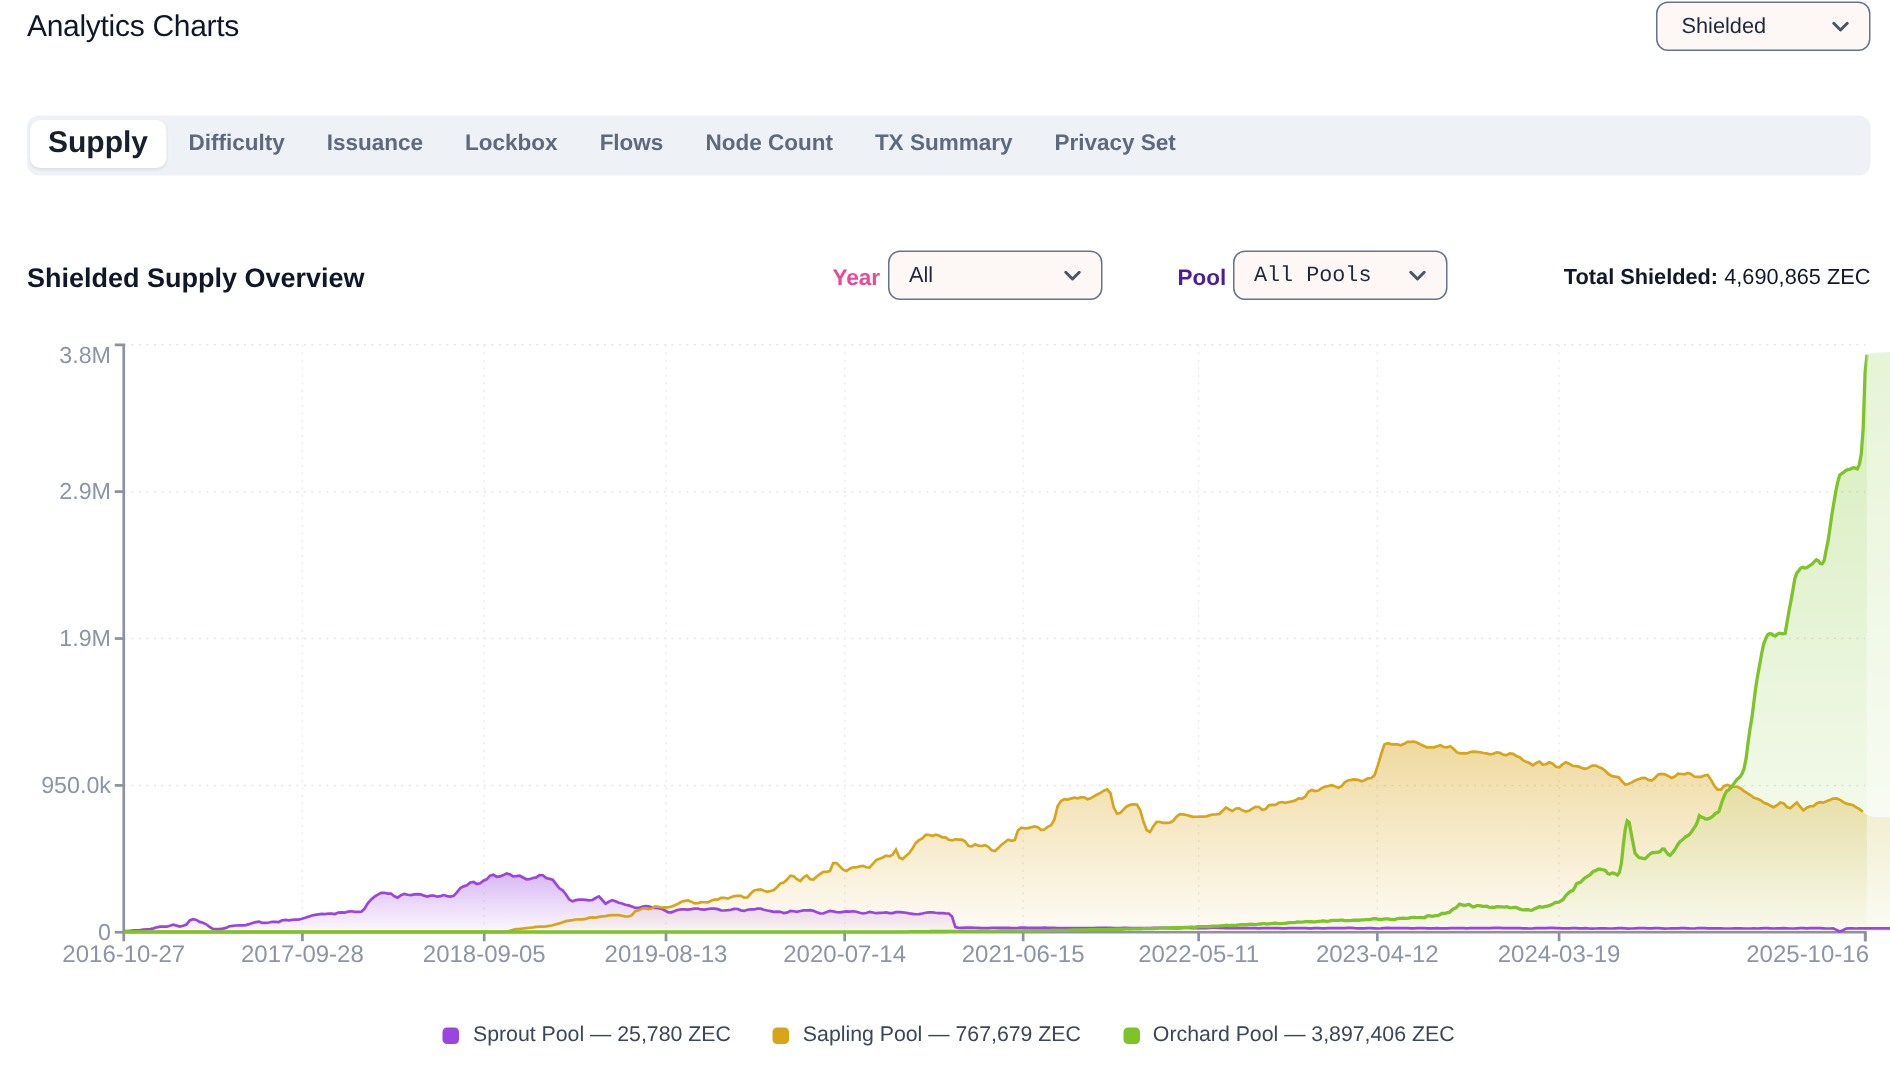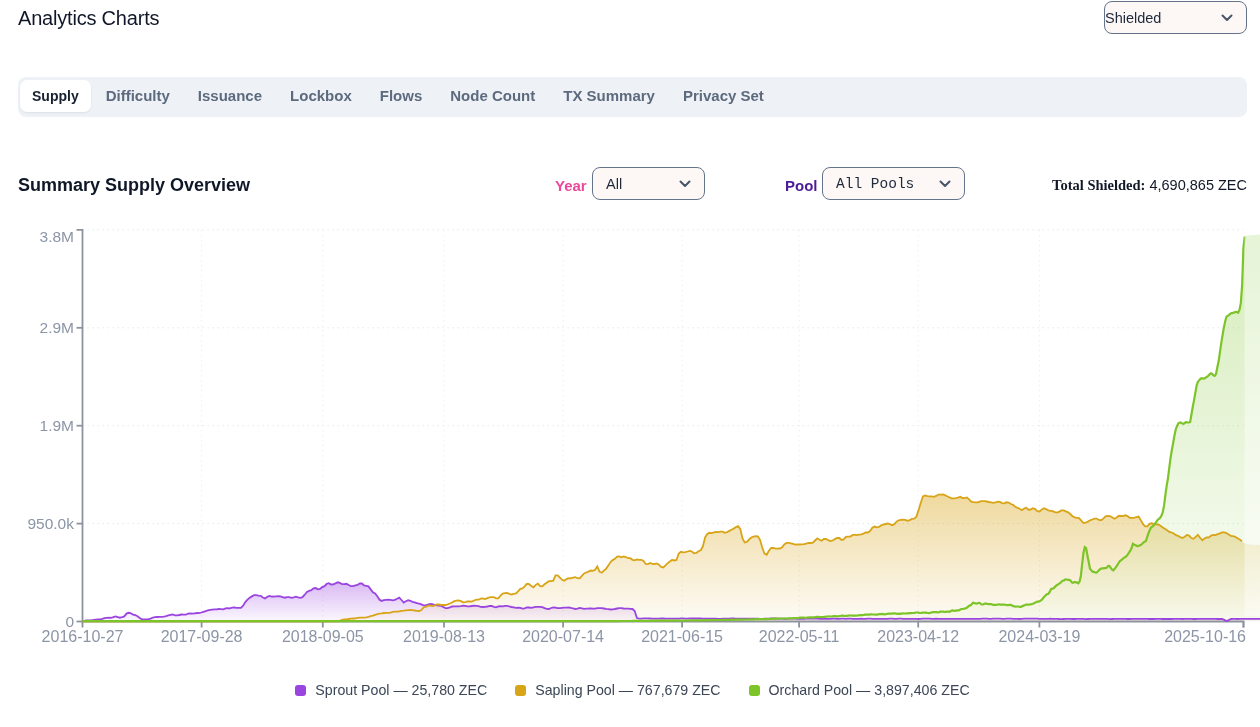"Shielded" div.sel { padding: 0 0 -> 0 16px }
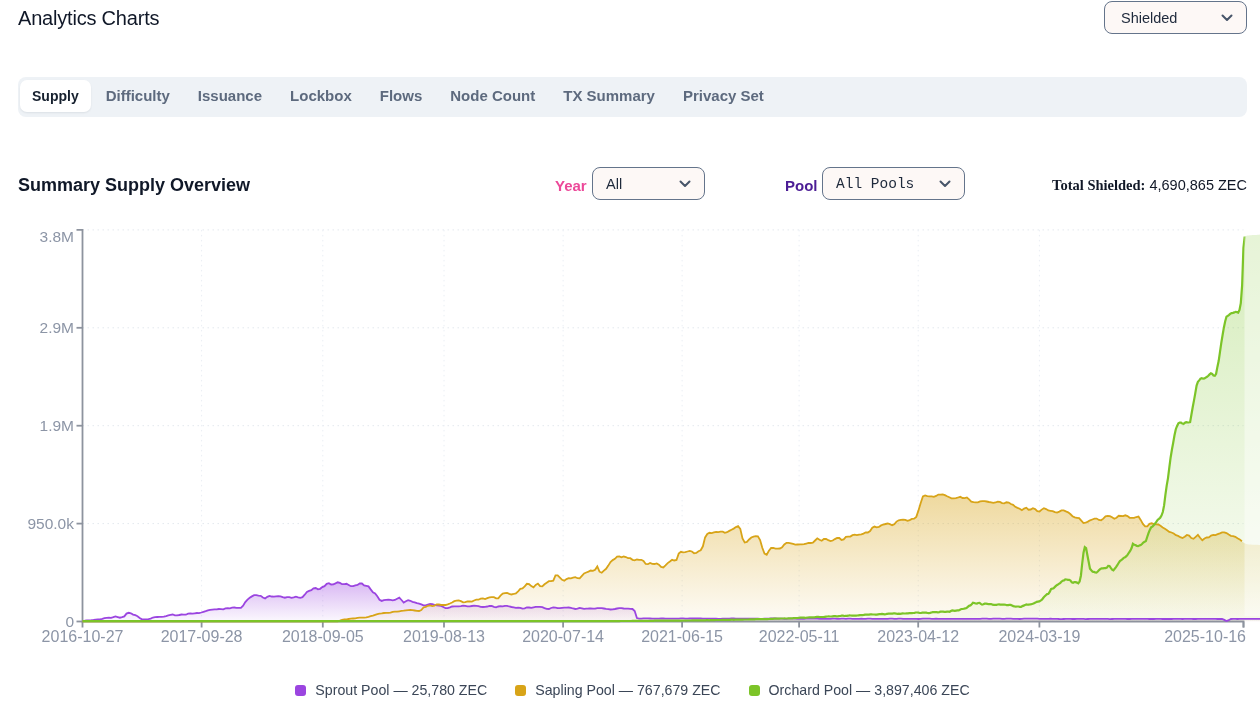"Supply" .tab.active { font-size: 14px -> 20px }
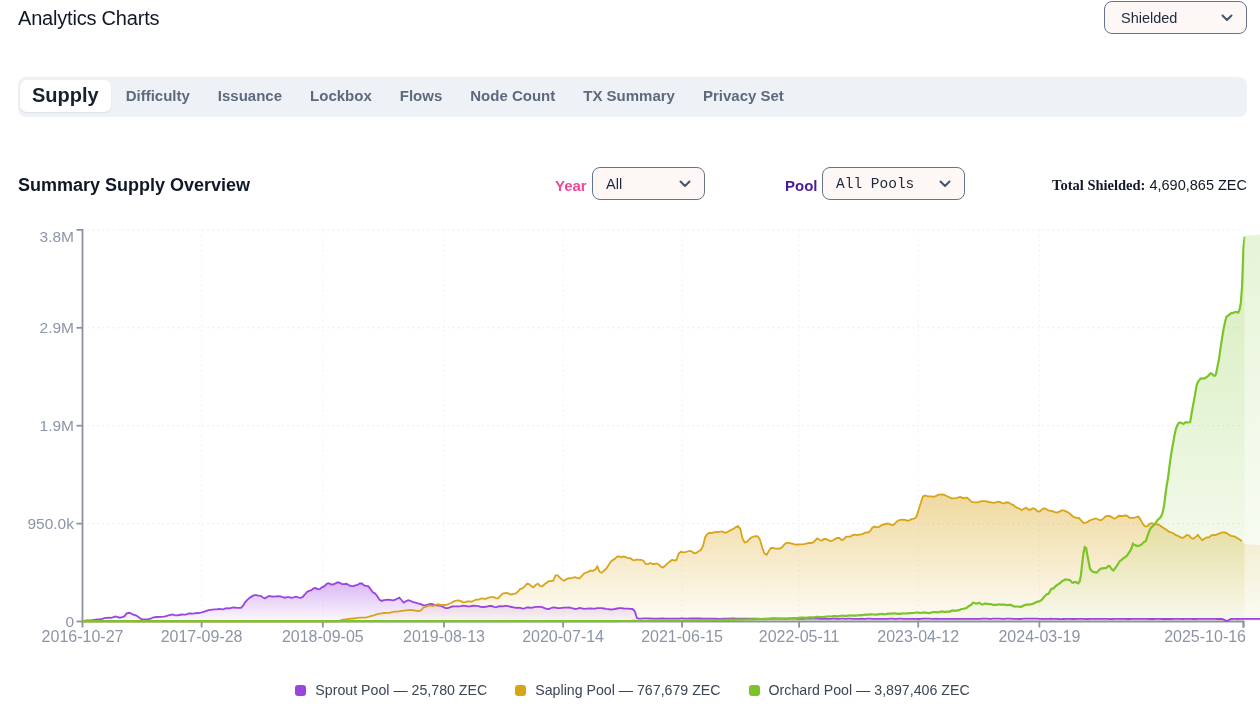"Summary Supply Overview" div.abs { text: Summary -> Shielded }
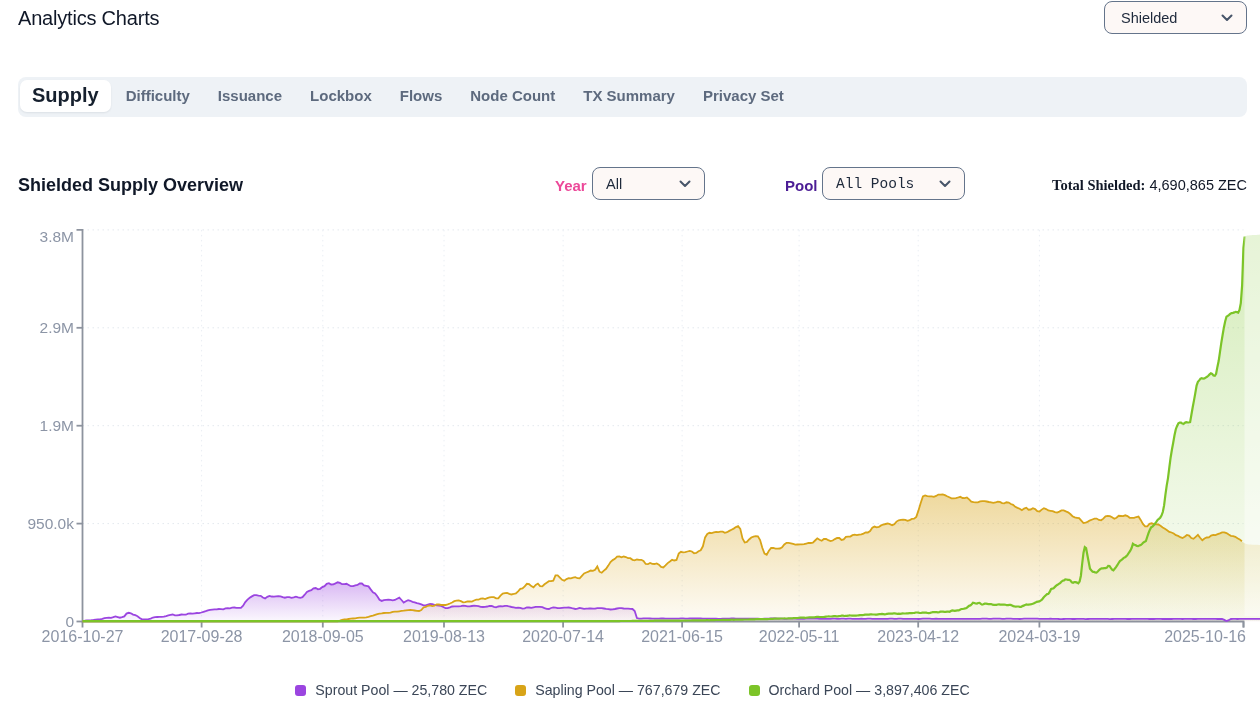"All" div.sel { width: 113px -> 143px }
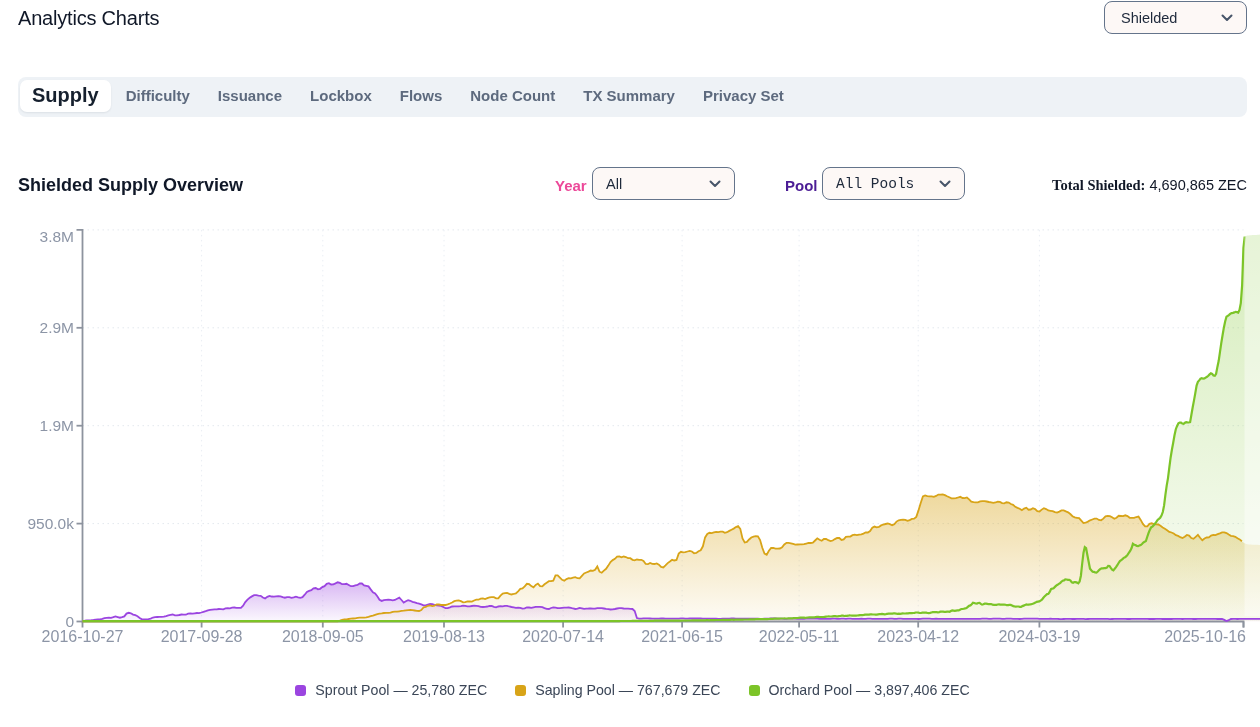"Total Shielded:" b { font-family: Liberation Serif, serif -> none }
